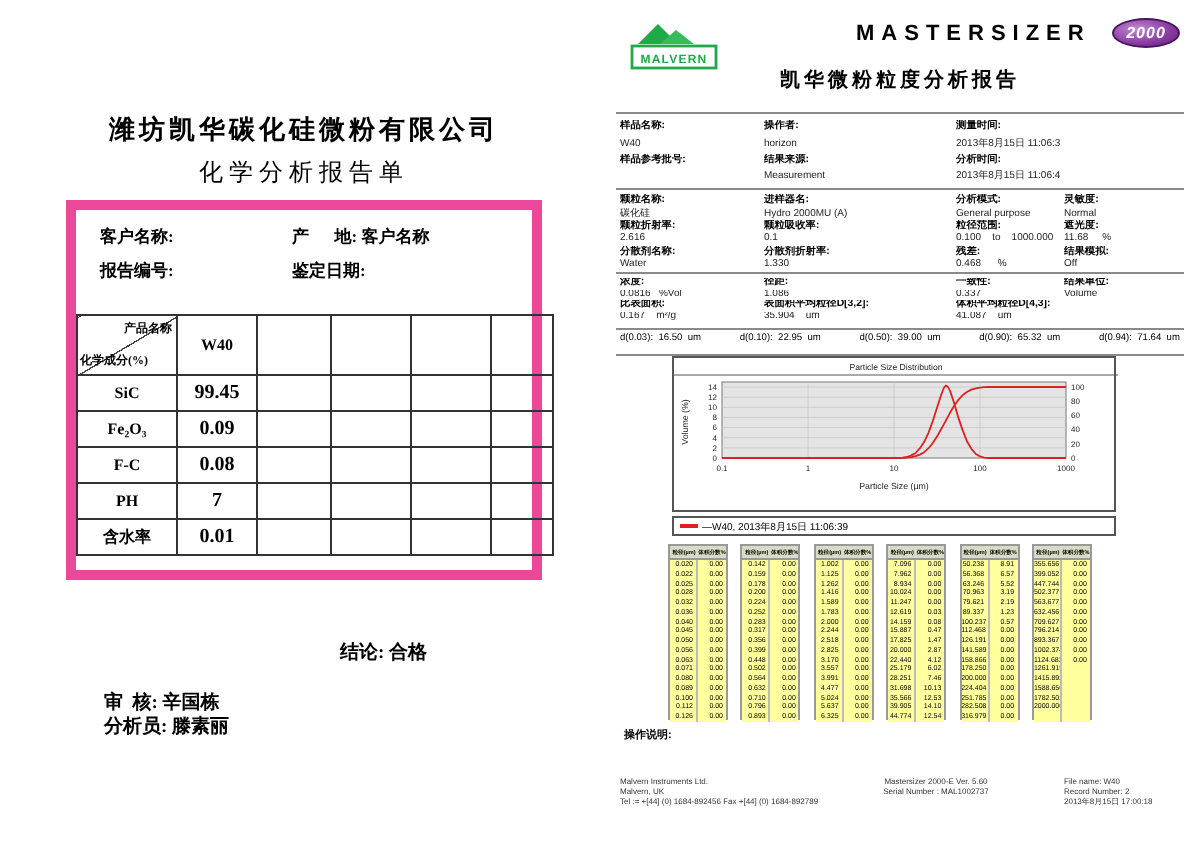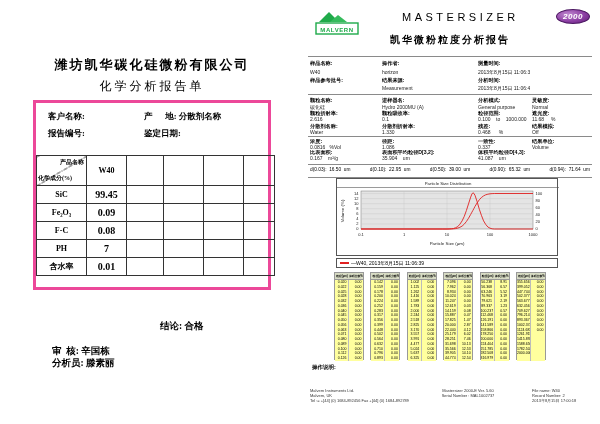"MASTERSIZER" .ms-title { font-weight: normal -> bold; left: 80px -> 106px }
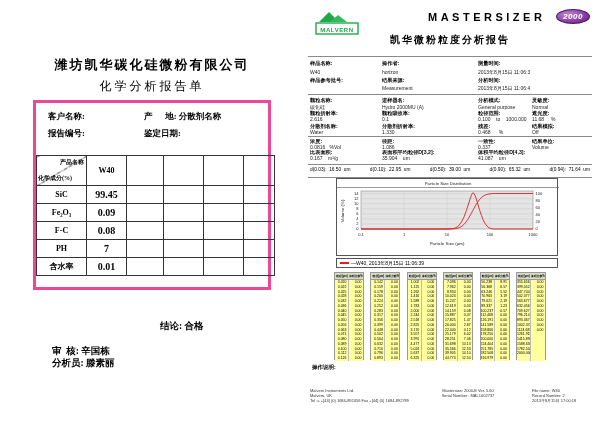"客户名称:" .lp-table { border: 3px solid #ec4899 -> 5px solid #ec4899 }
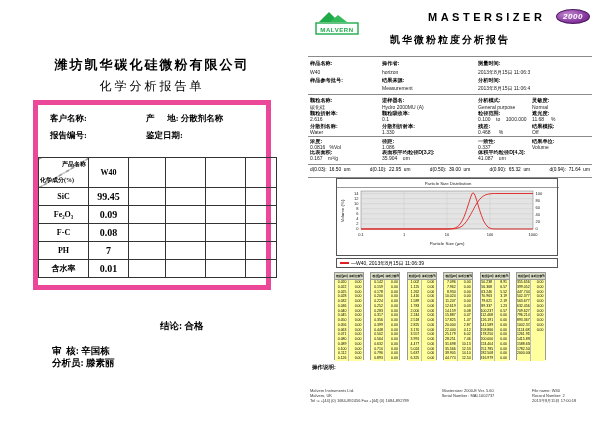"分散剂名称" span { text: 分散剂 -> 客户 }
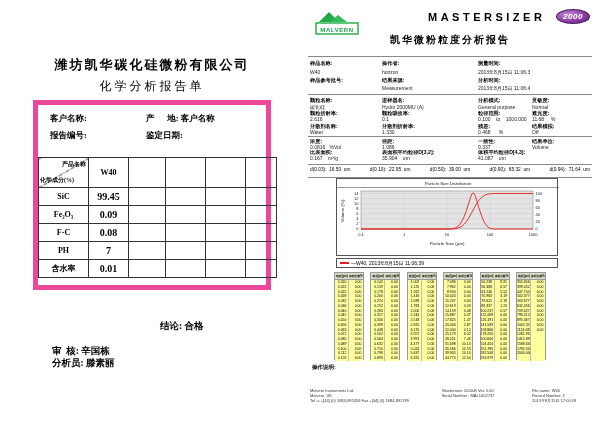"结论: 合格" .sig.s2 { left: 160px -> 170px }
